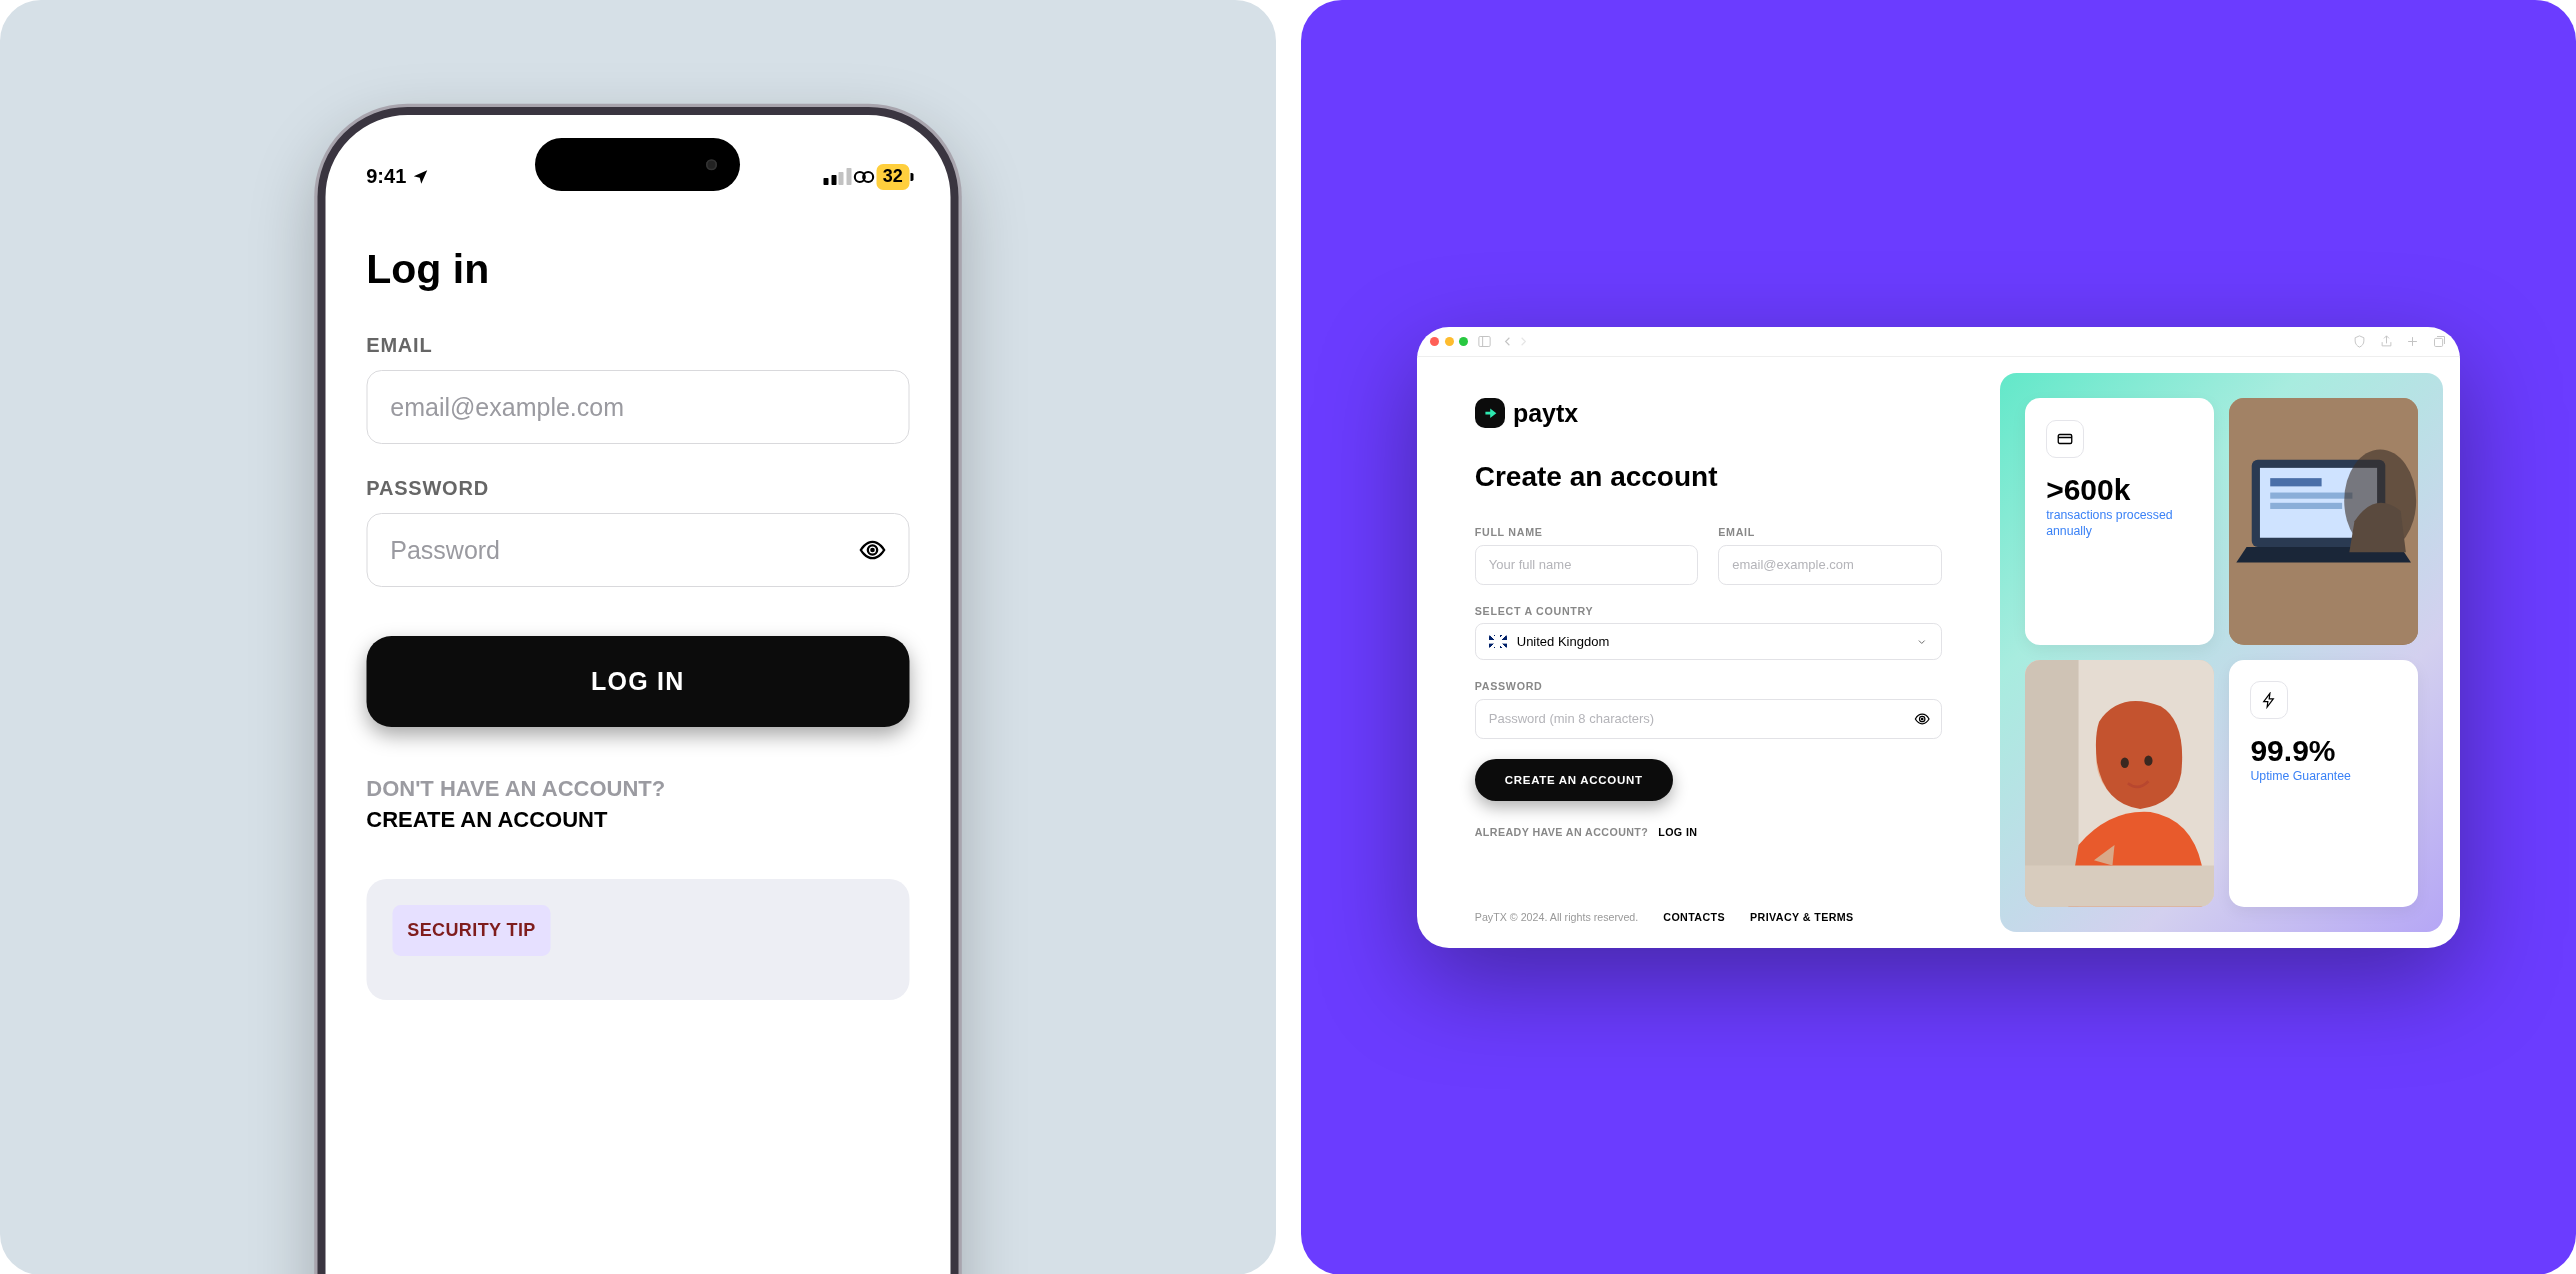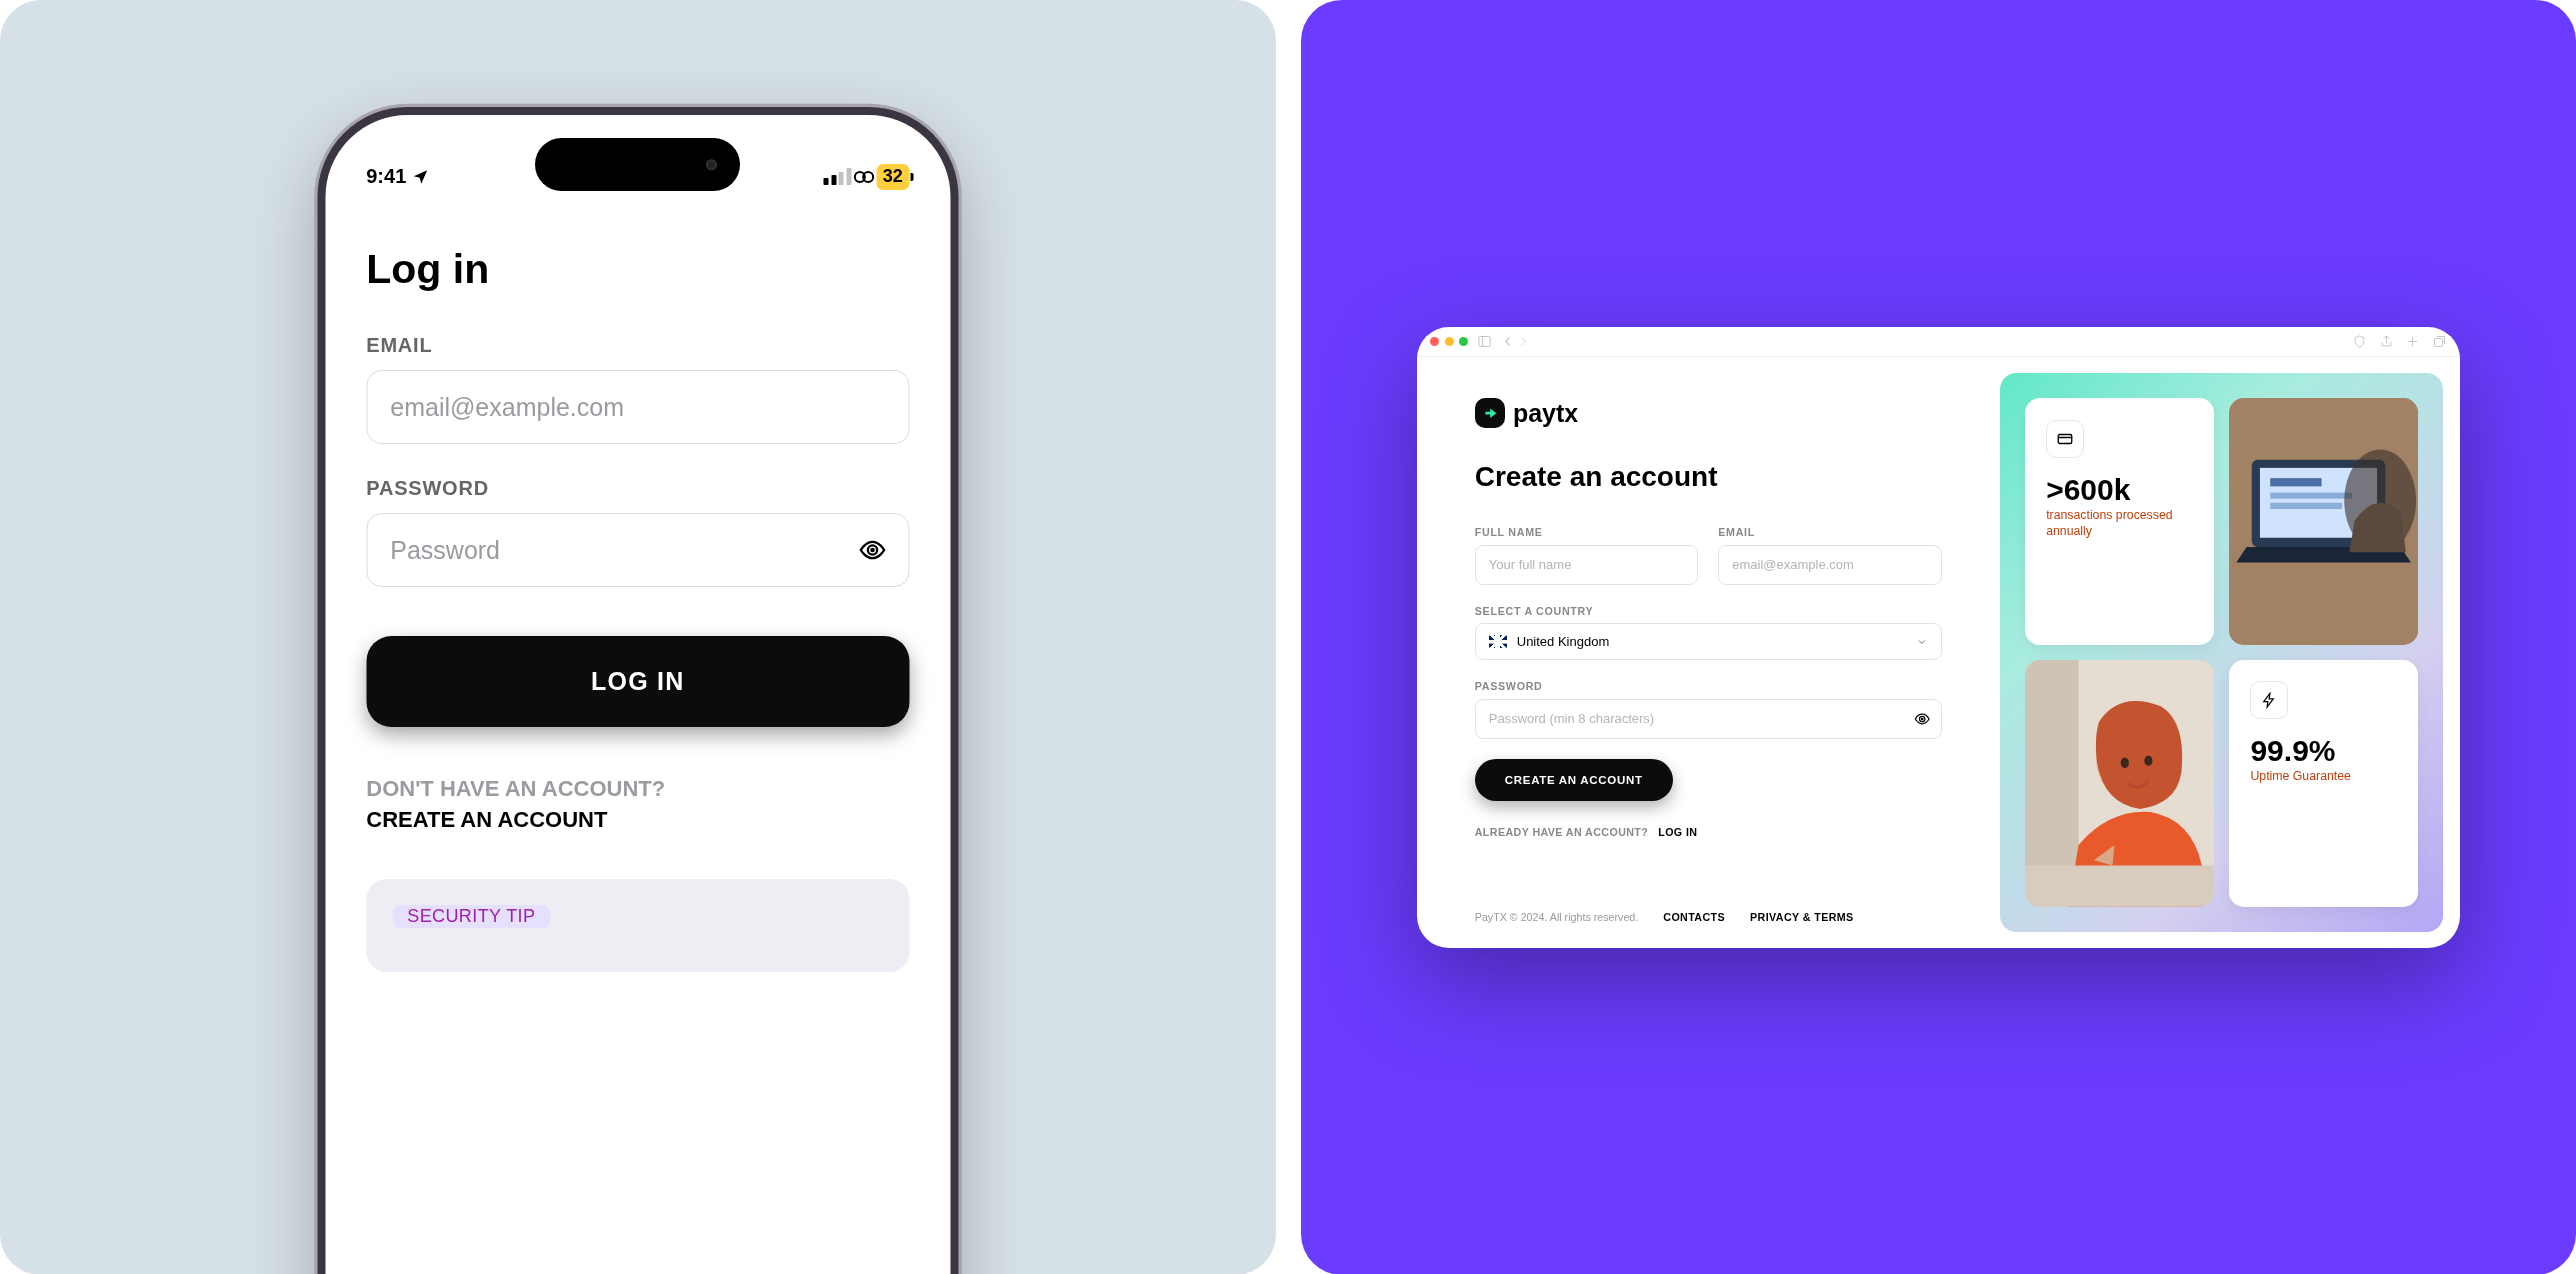"transactions processed annually" .stat-sub { color: #c2410c -> #3b82f6 }
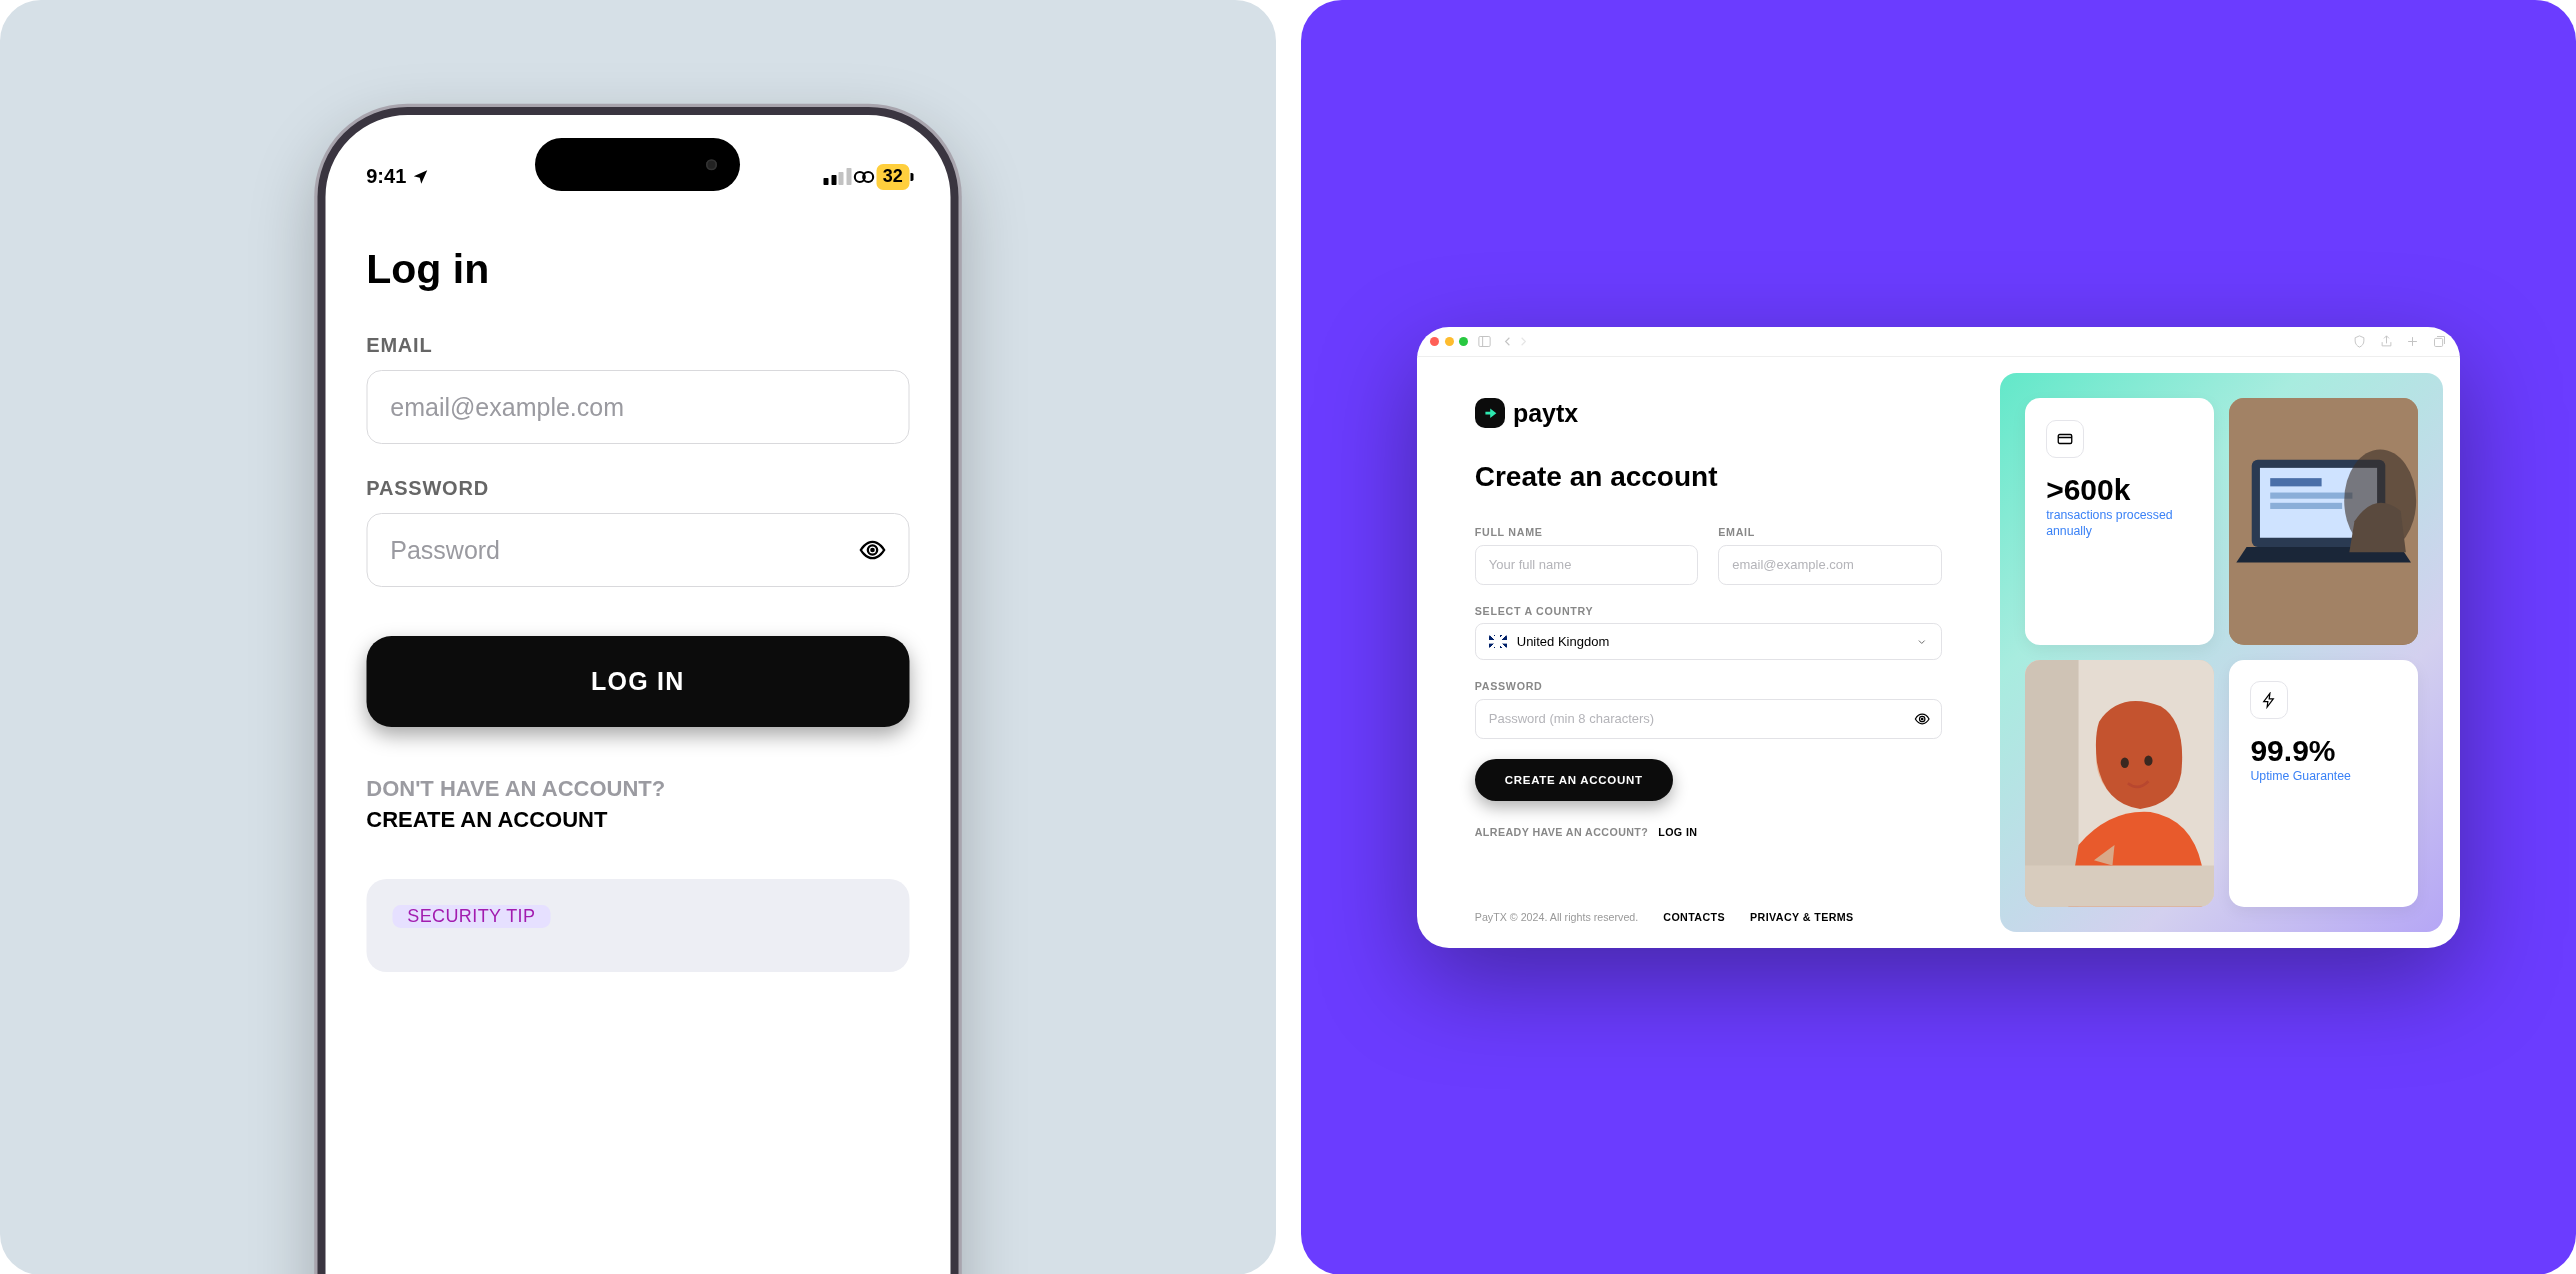"SECURITY TIP" .tip-badge { color: #a21caf -> #7f1d1d; font-weight: 400 -> 700; padding: 1px 15px -> 15px 15px }
